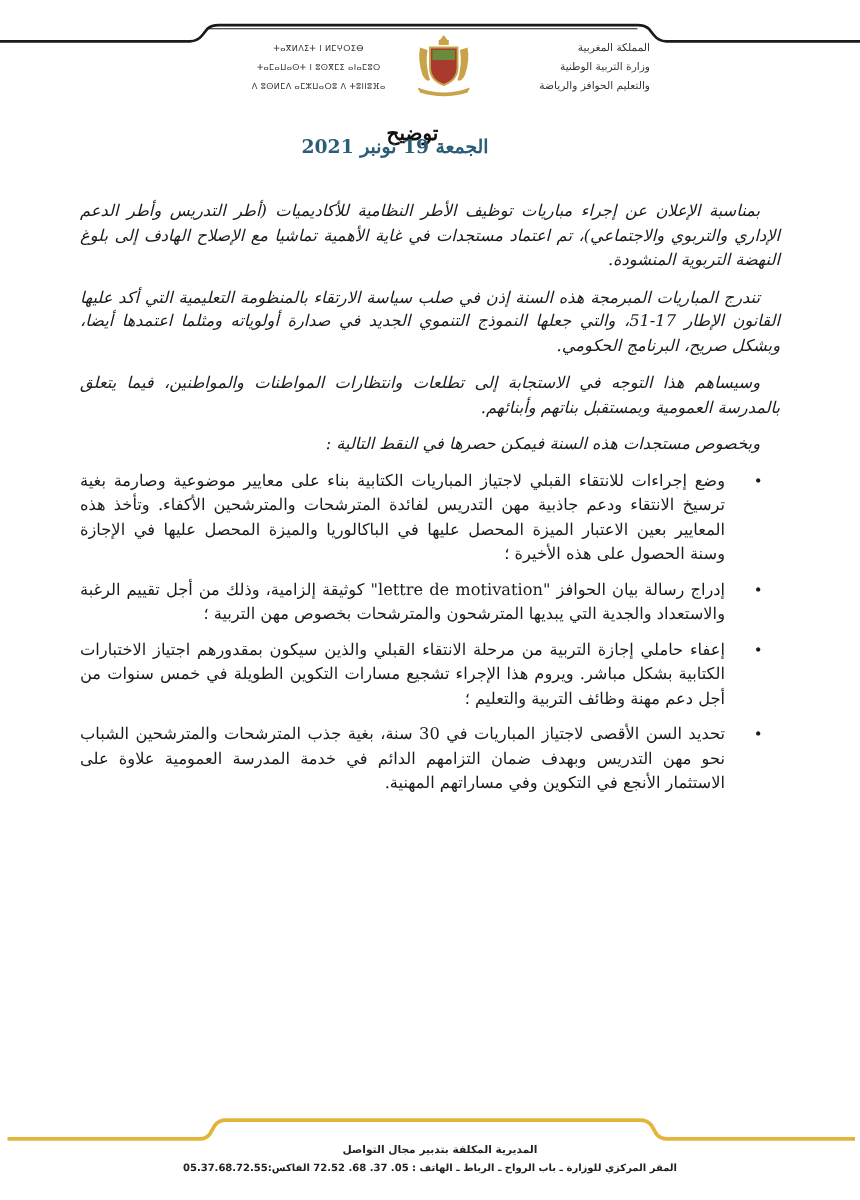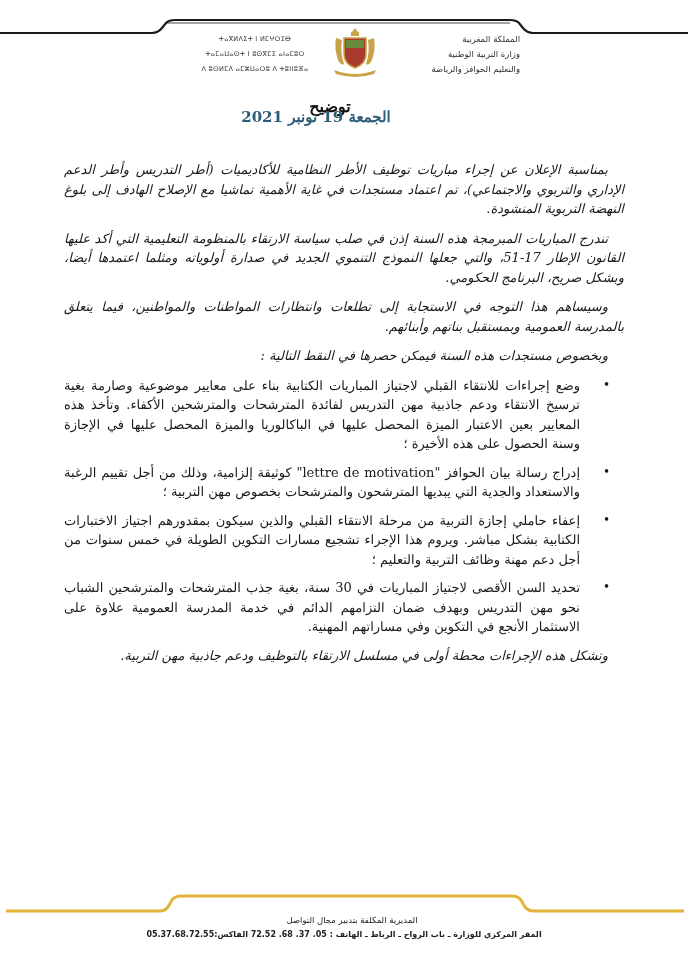"وتشكل هذه الإجراءات محطة أولى" p { html: <p>وتشكل هذه الإجراءات محطة أولى في مسلسل الارتقاء بالتوظيف ودعم جاذبية مهن التربية.</p> -> none }
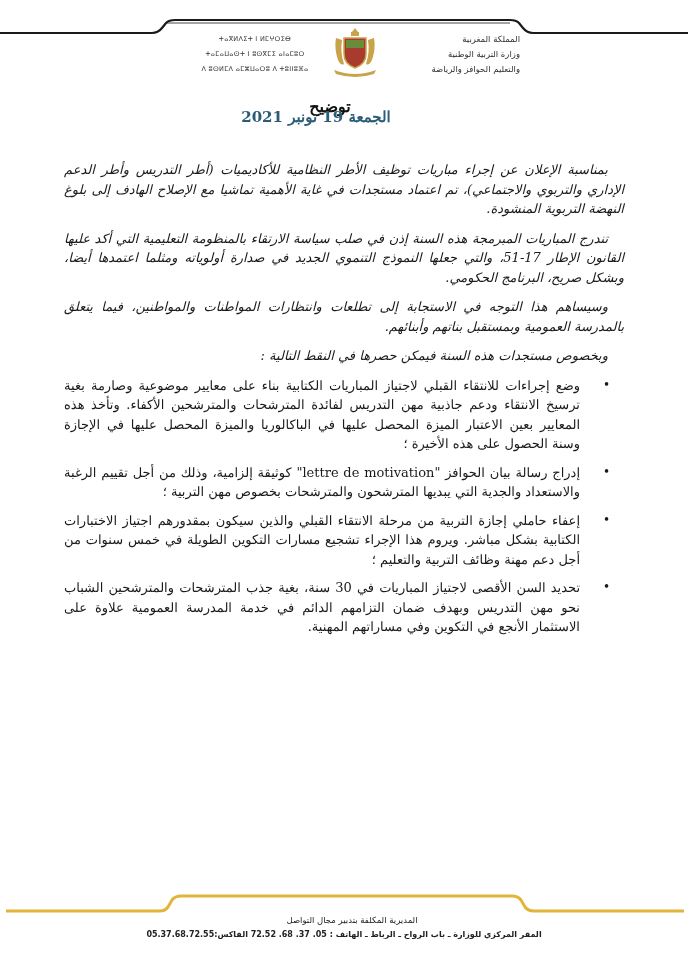"المديرية المكلفة بتدبير مجال التواصل" .footer .f1 { font-weight: normal -> bold }
